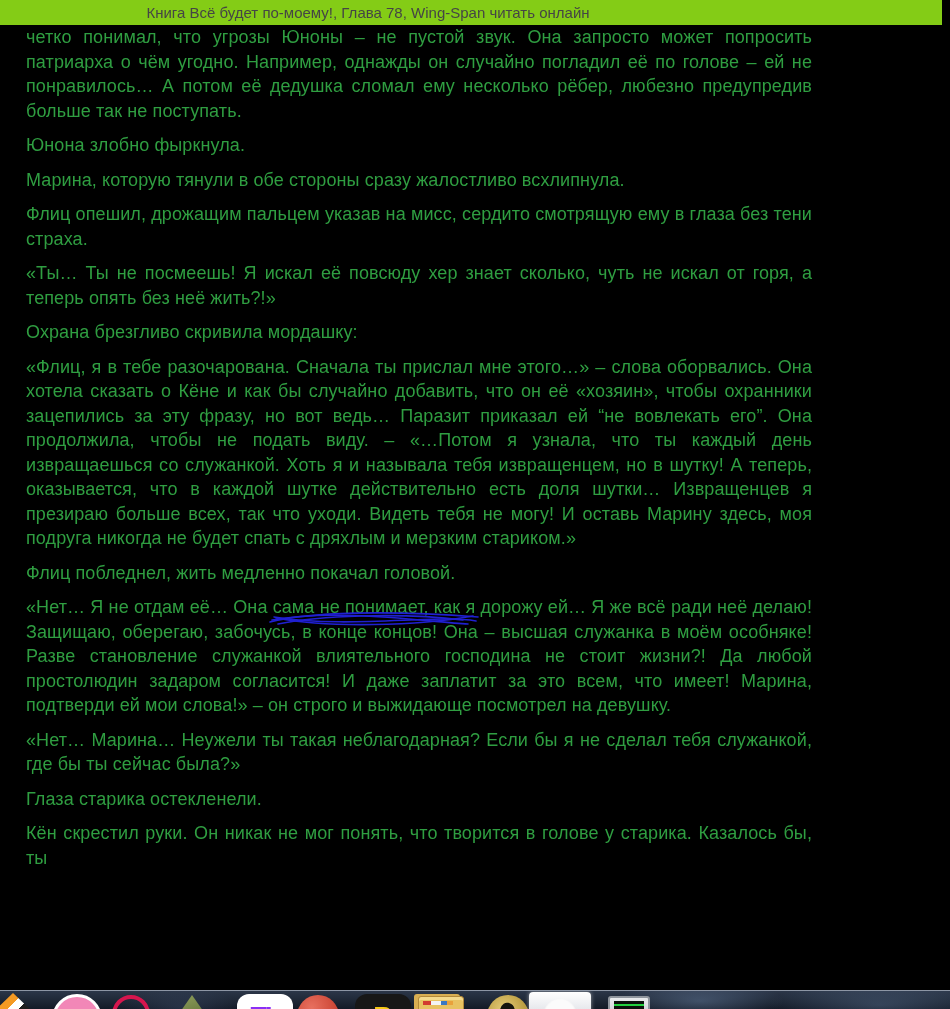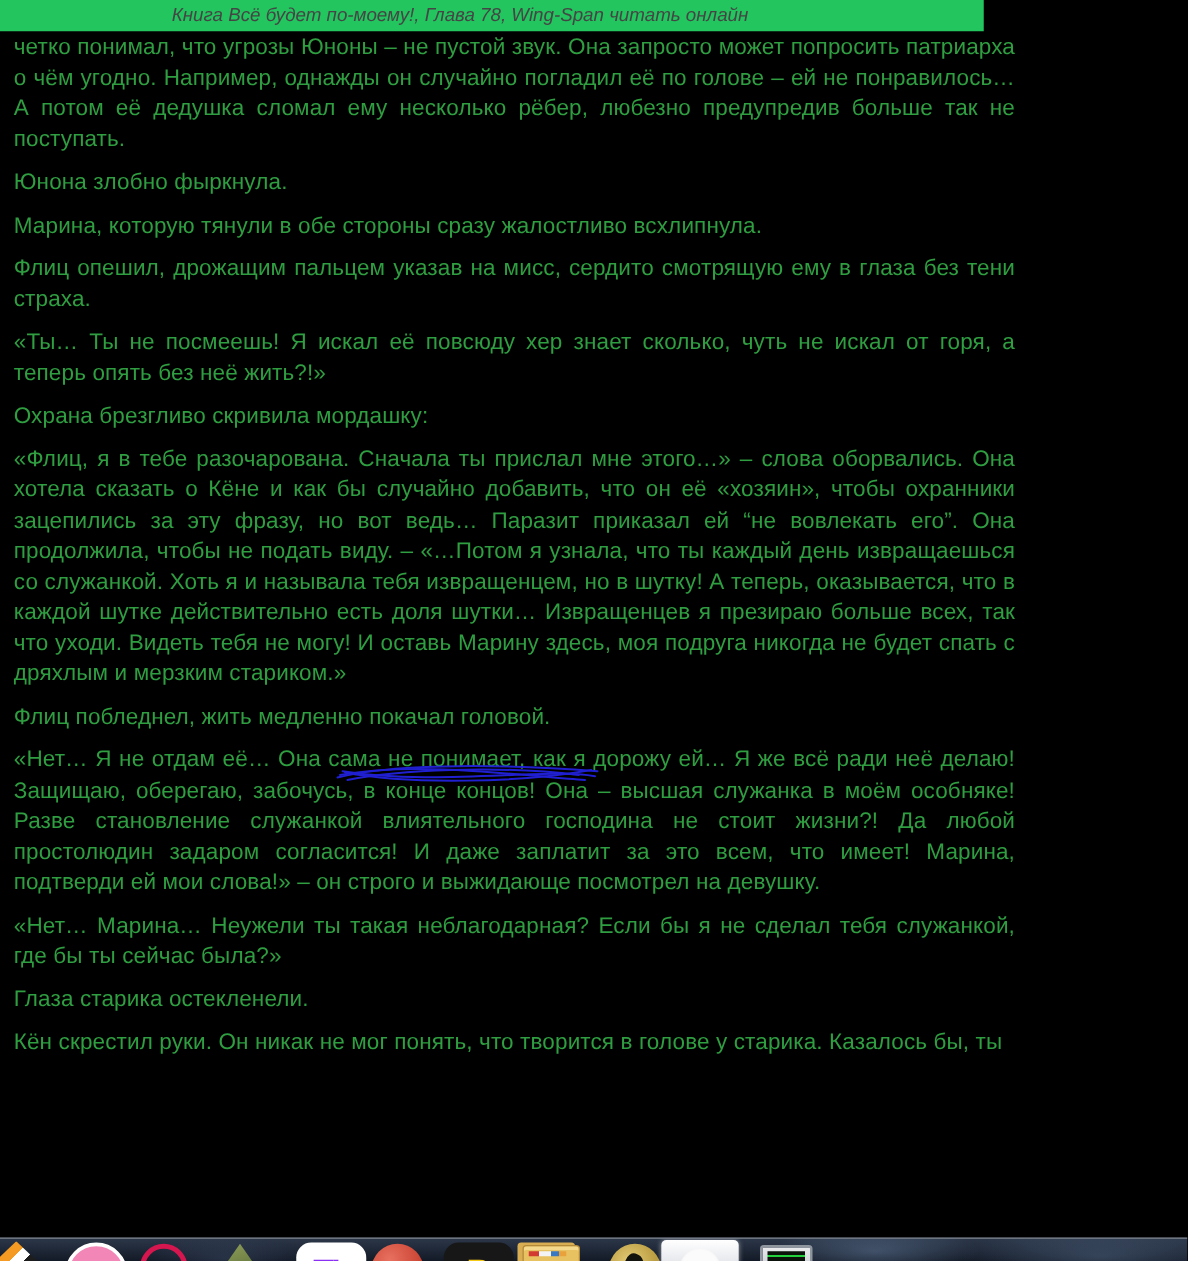"Книга Всё будет по-моему!, Глава" .title-bar { background: #22c55e -> #84cc16; font-style: italic -> none; width: 787px -> 942px }
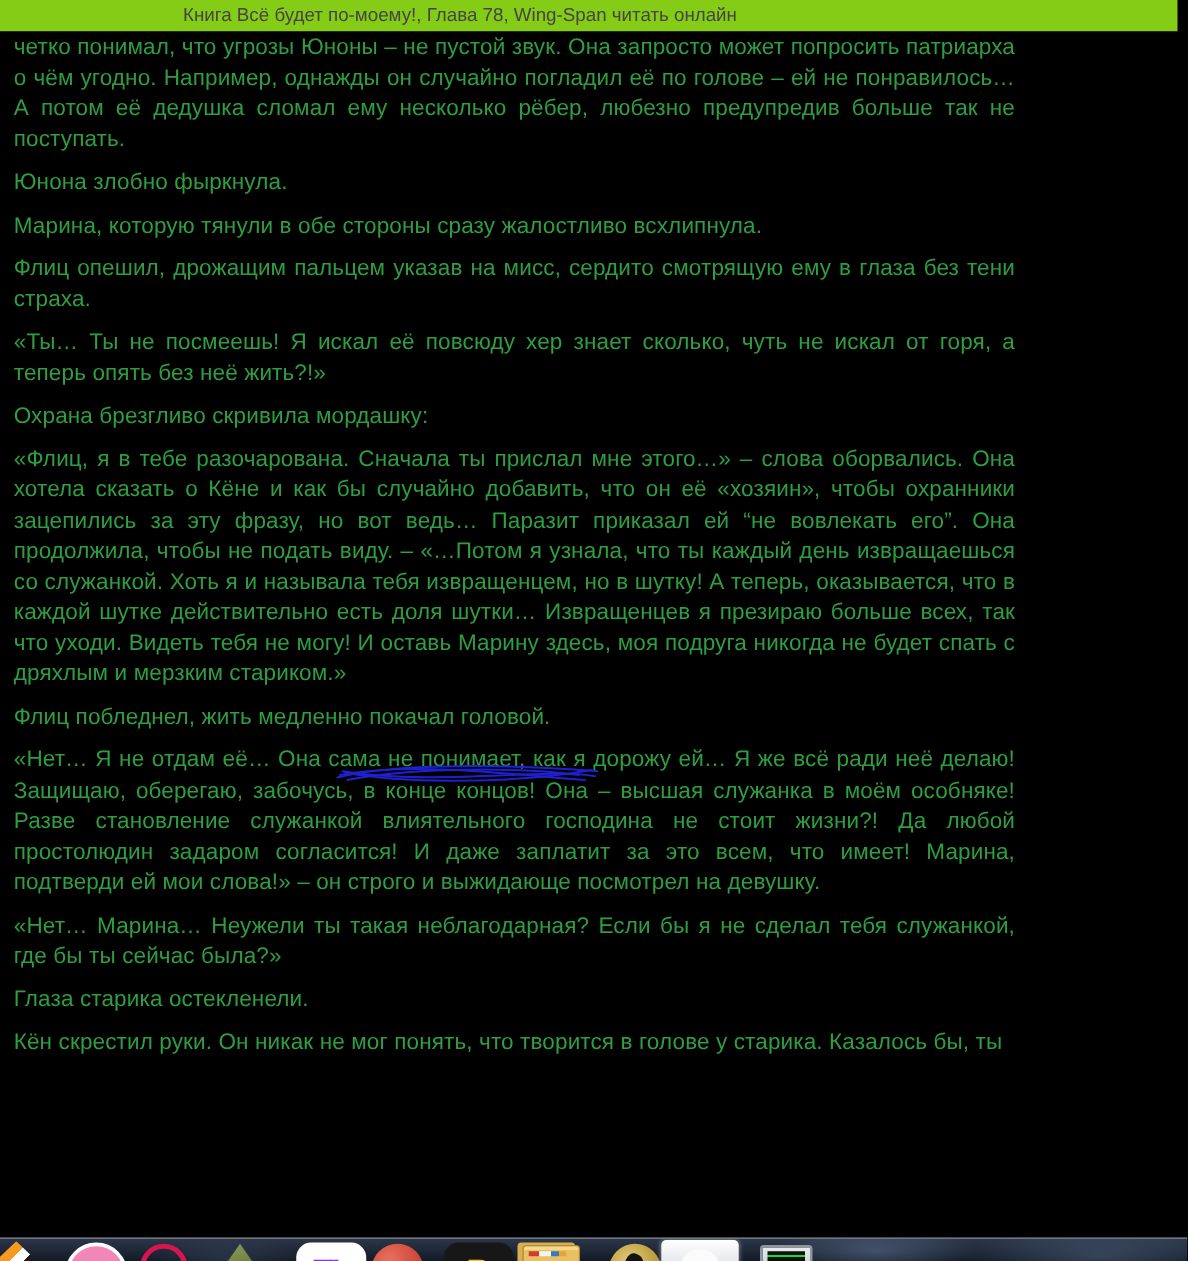"четко понимал, что угрозы Юноны" .reader { padding: 0 138px 0 11px -> 0 138px 0 26px }
